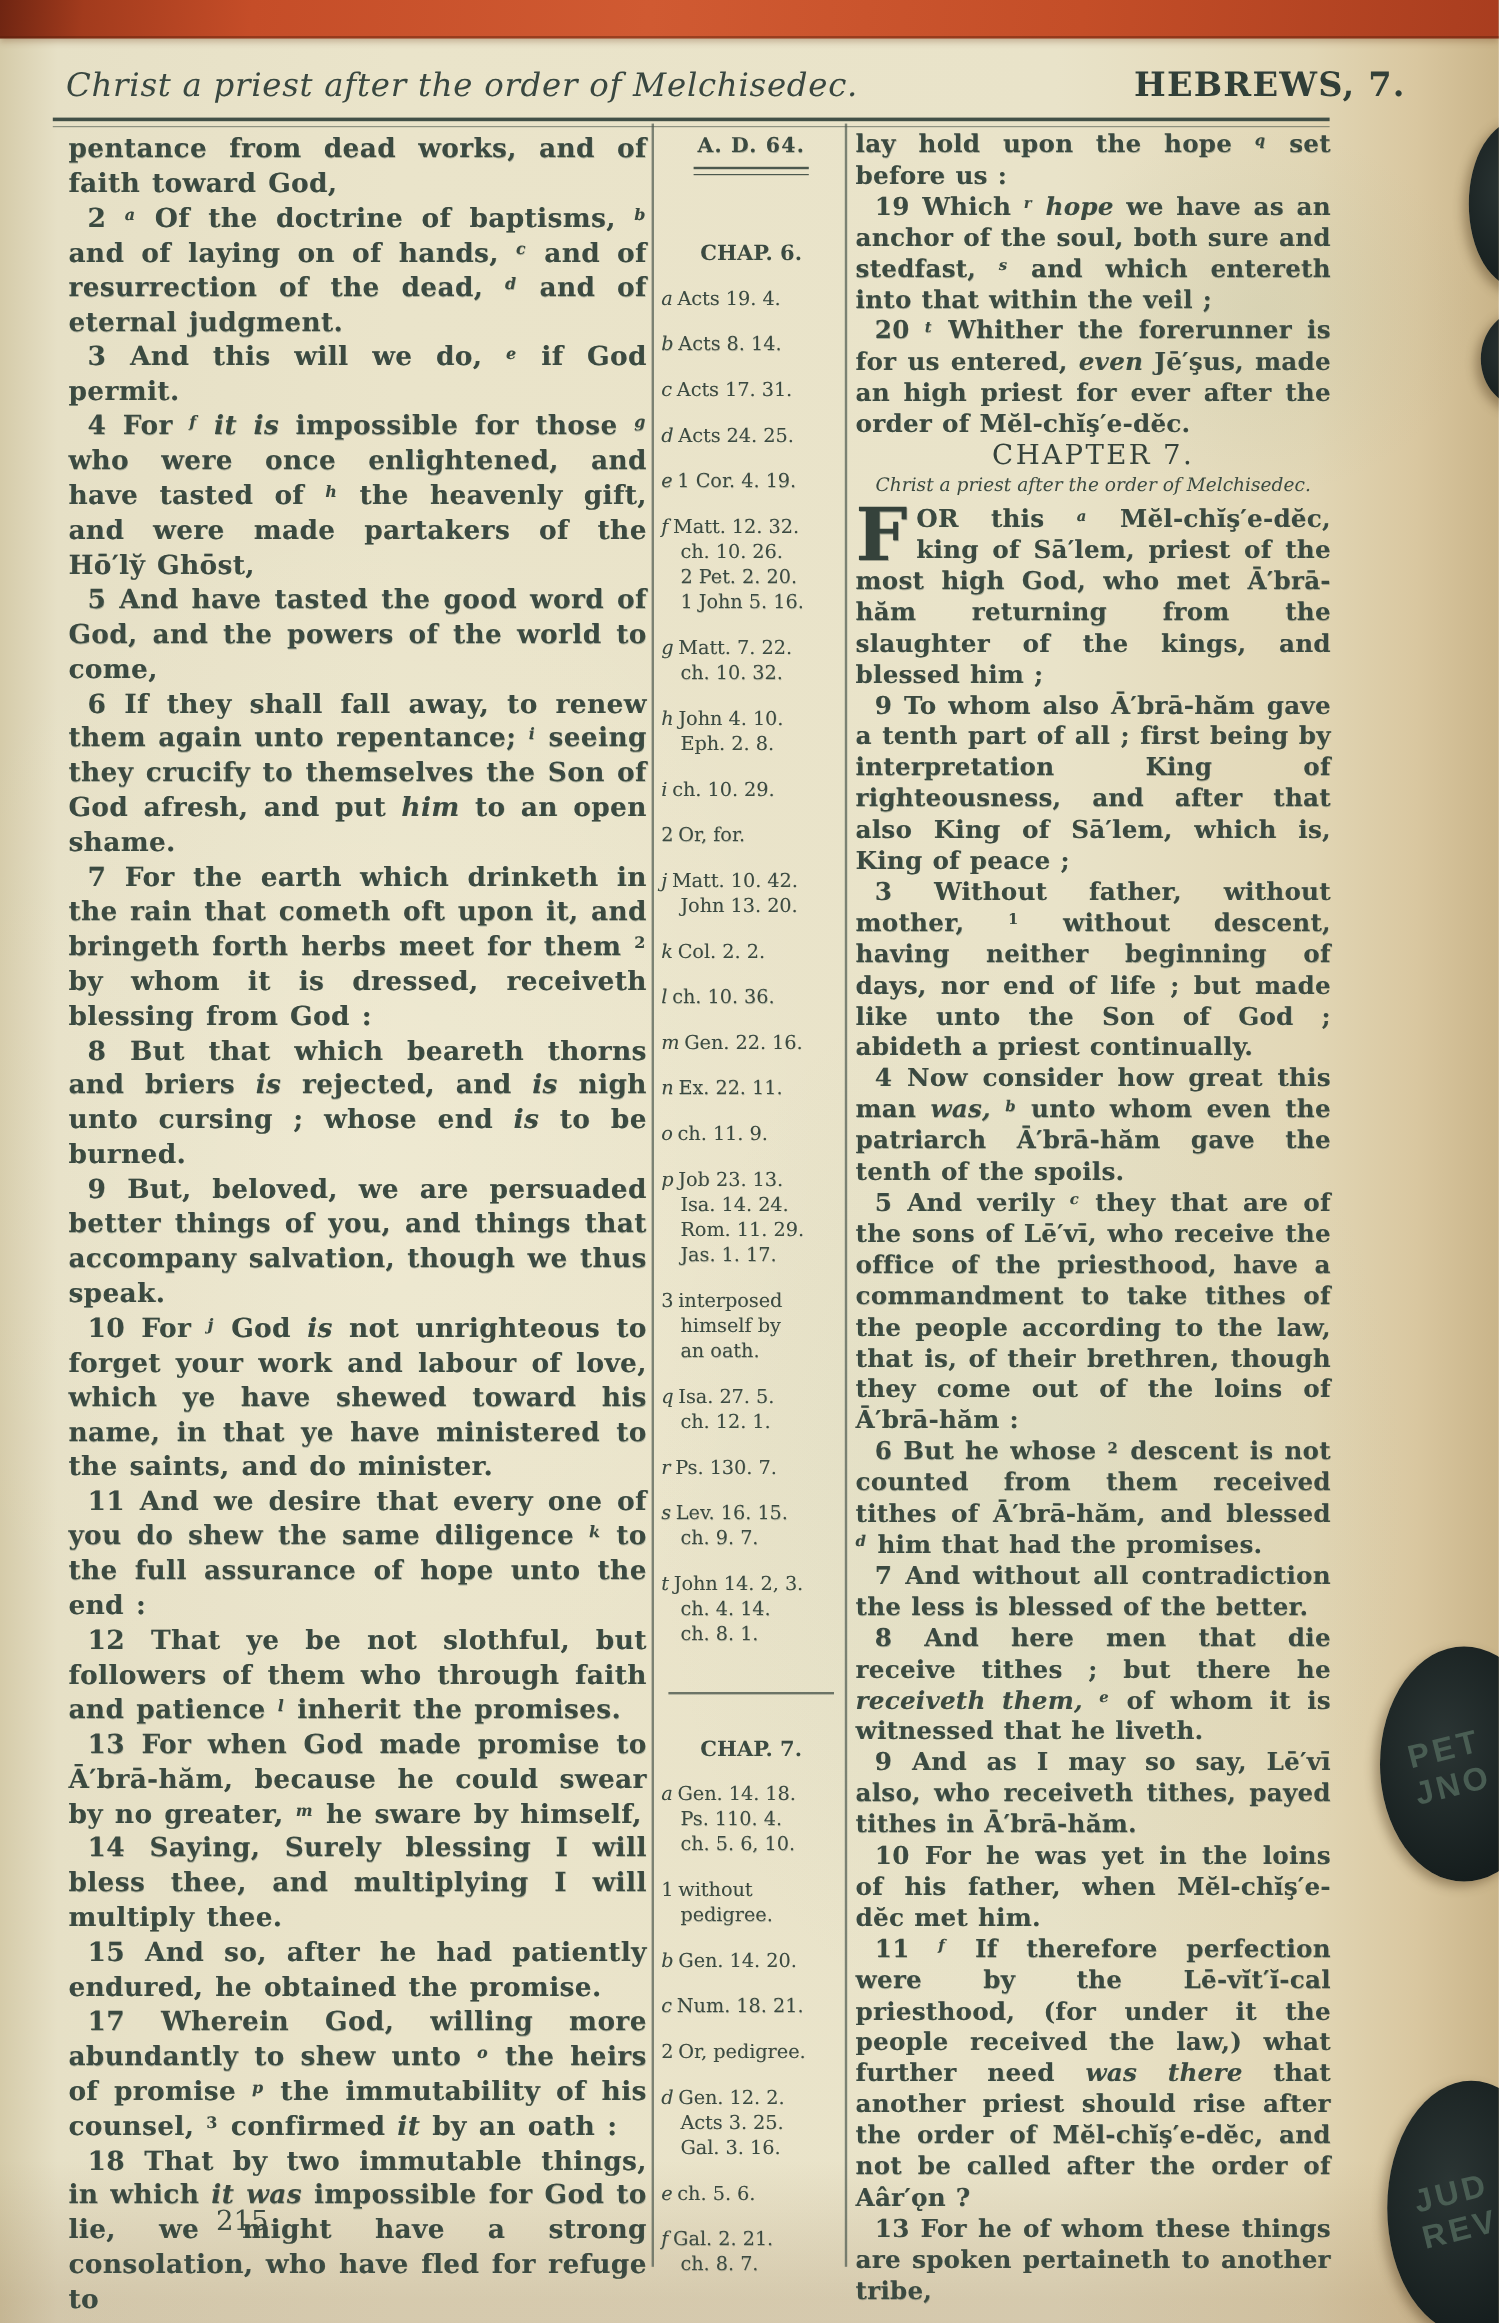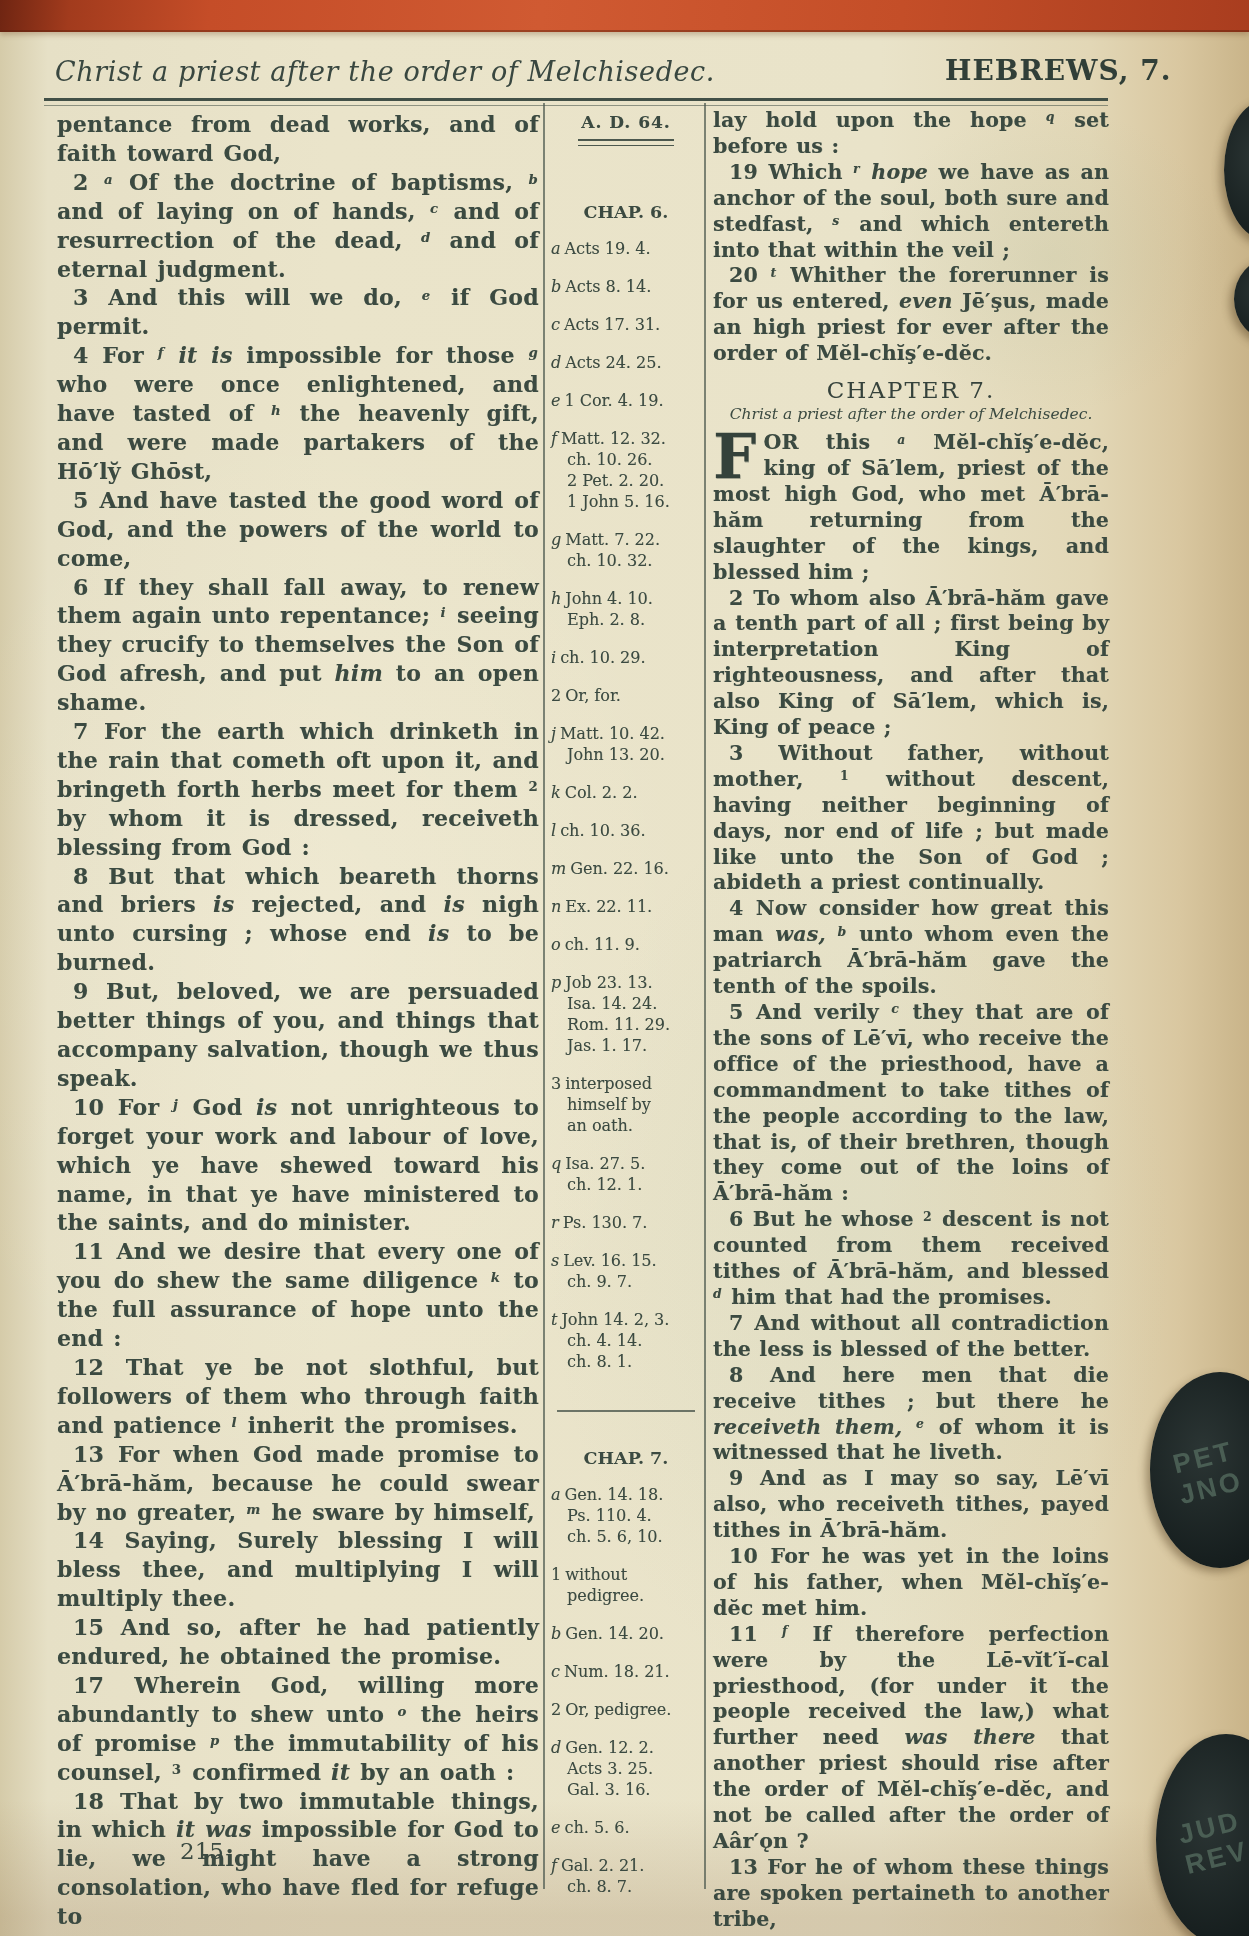"CHAPTER 7." .chapter-heading { margin: 10px 0 2px -> 0 0 2px }
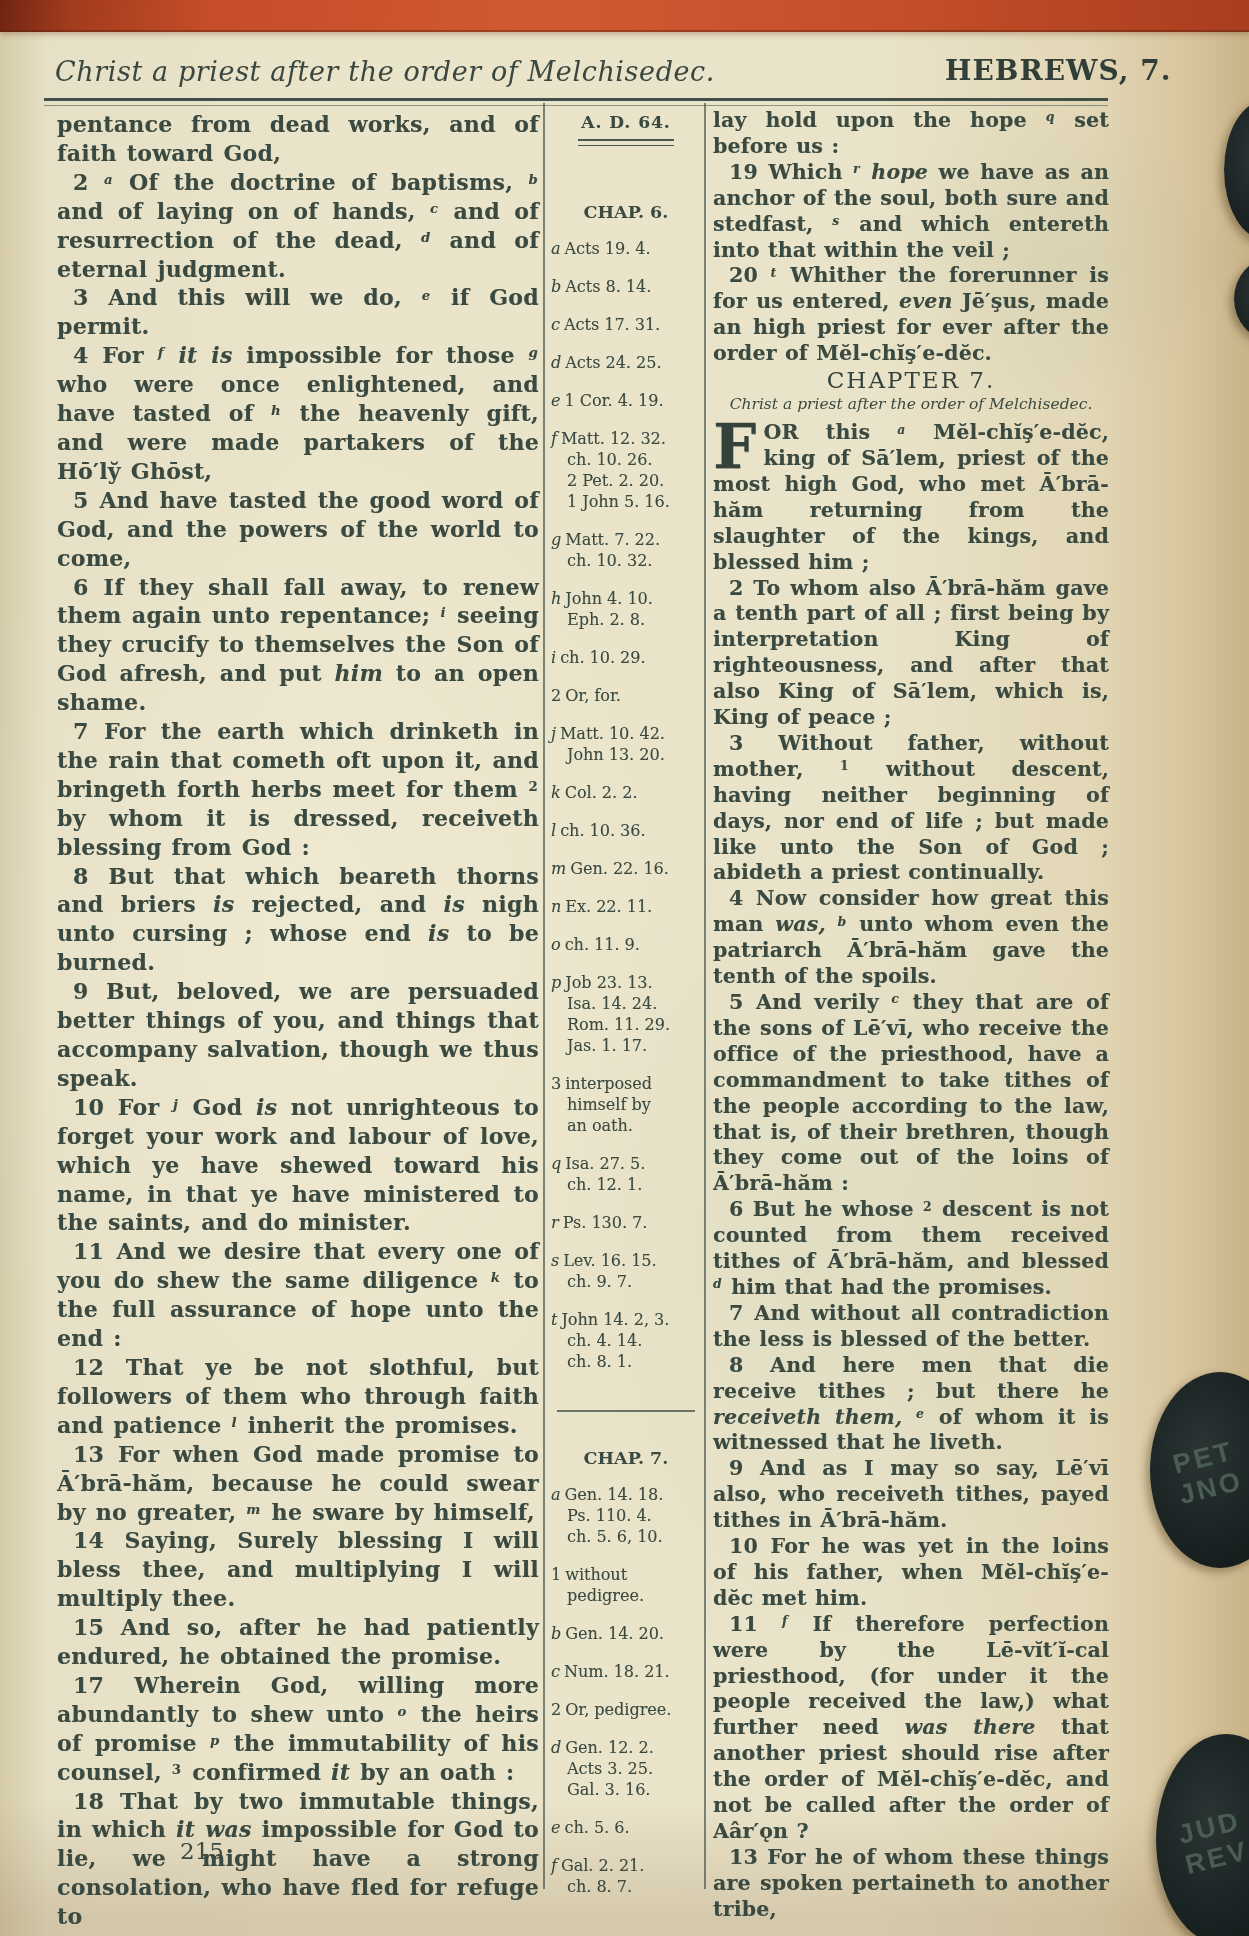"2 To whom also Ā′brā-hăm" p.verse { text: 2 -> 9 }
